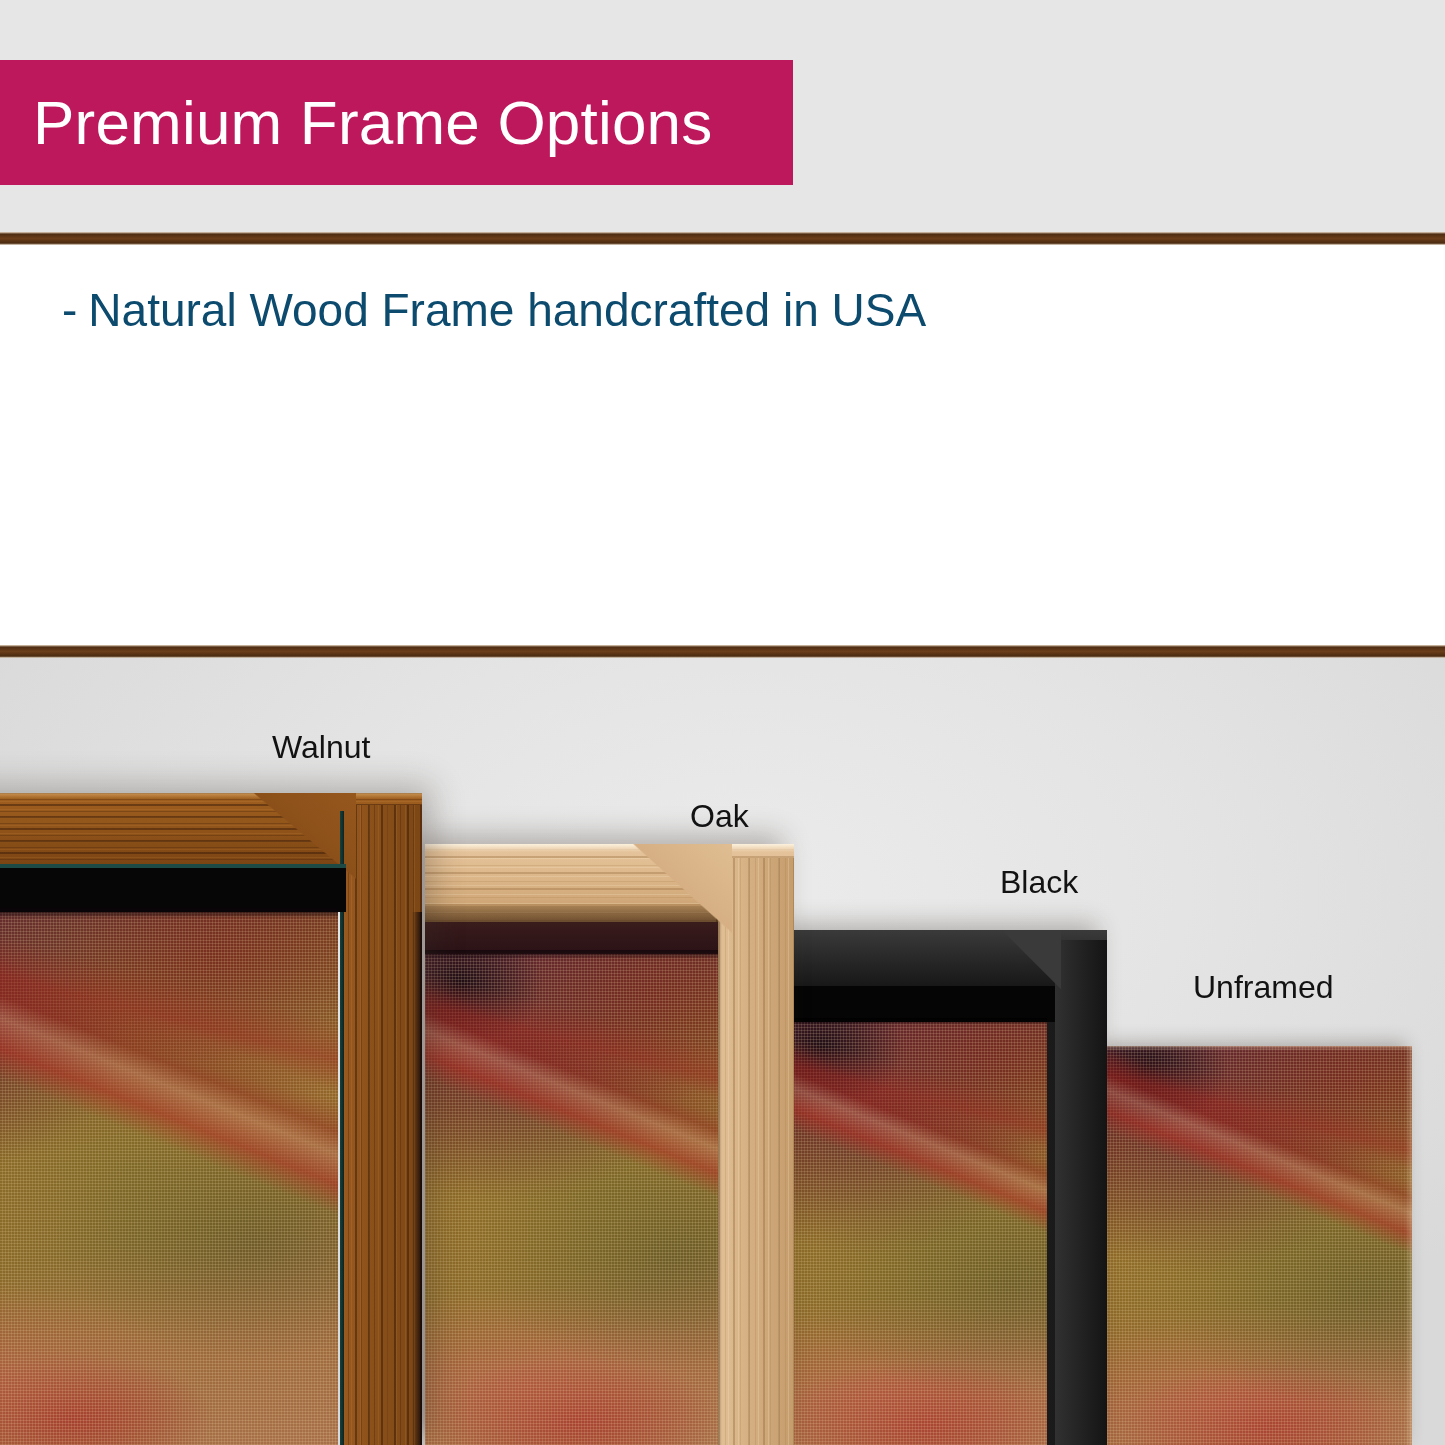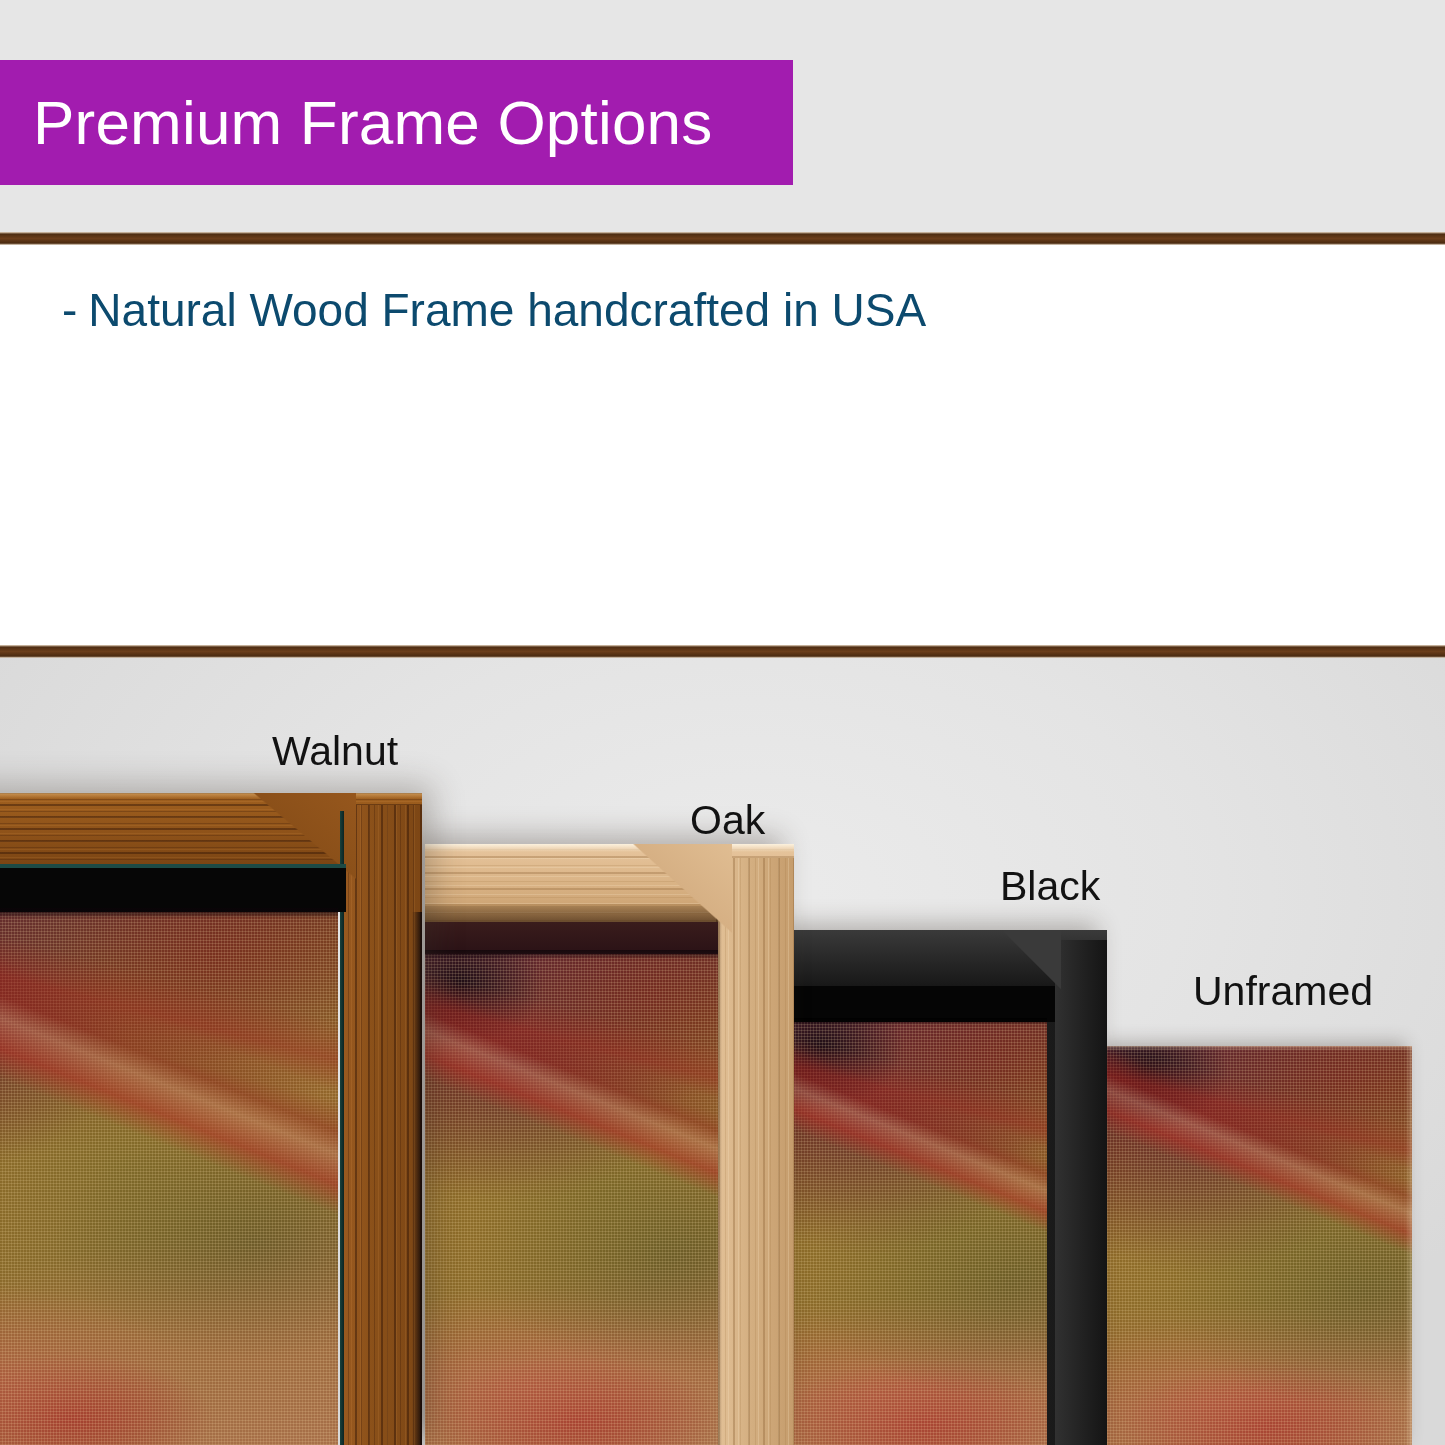"Premium Frame Options" .title-bar { background: #a21caf -> #be185d }
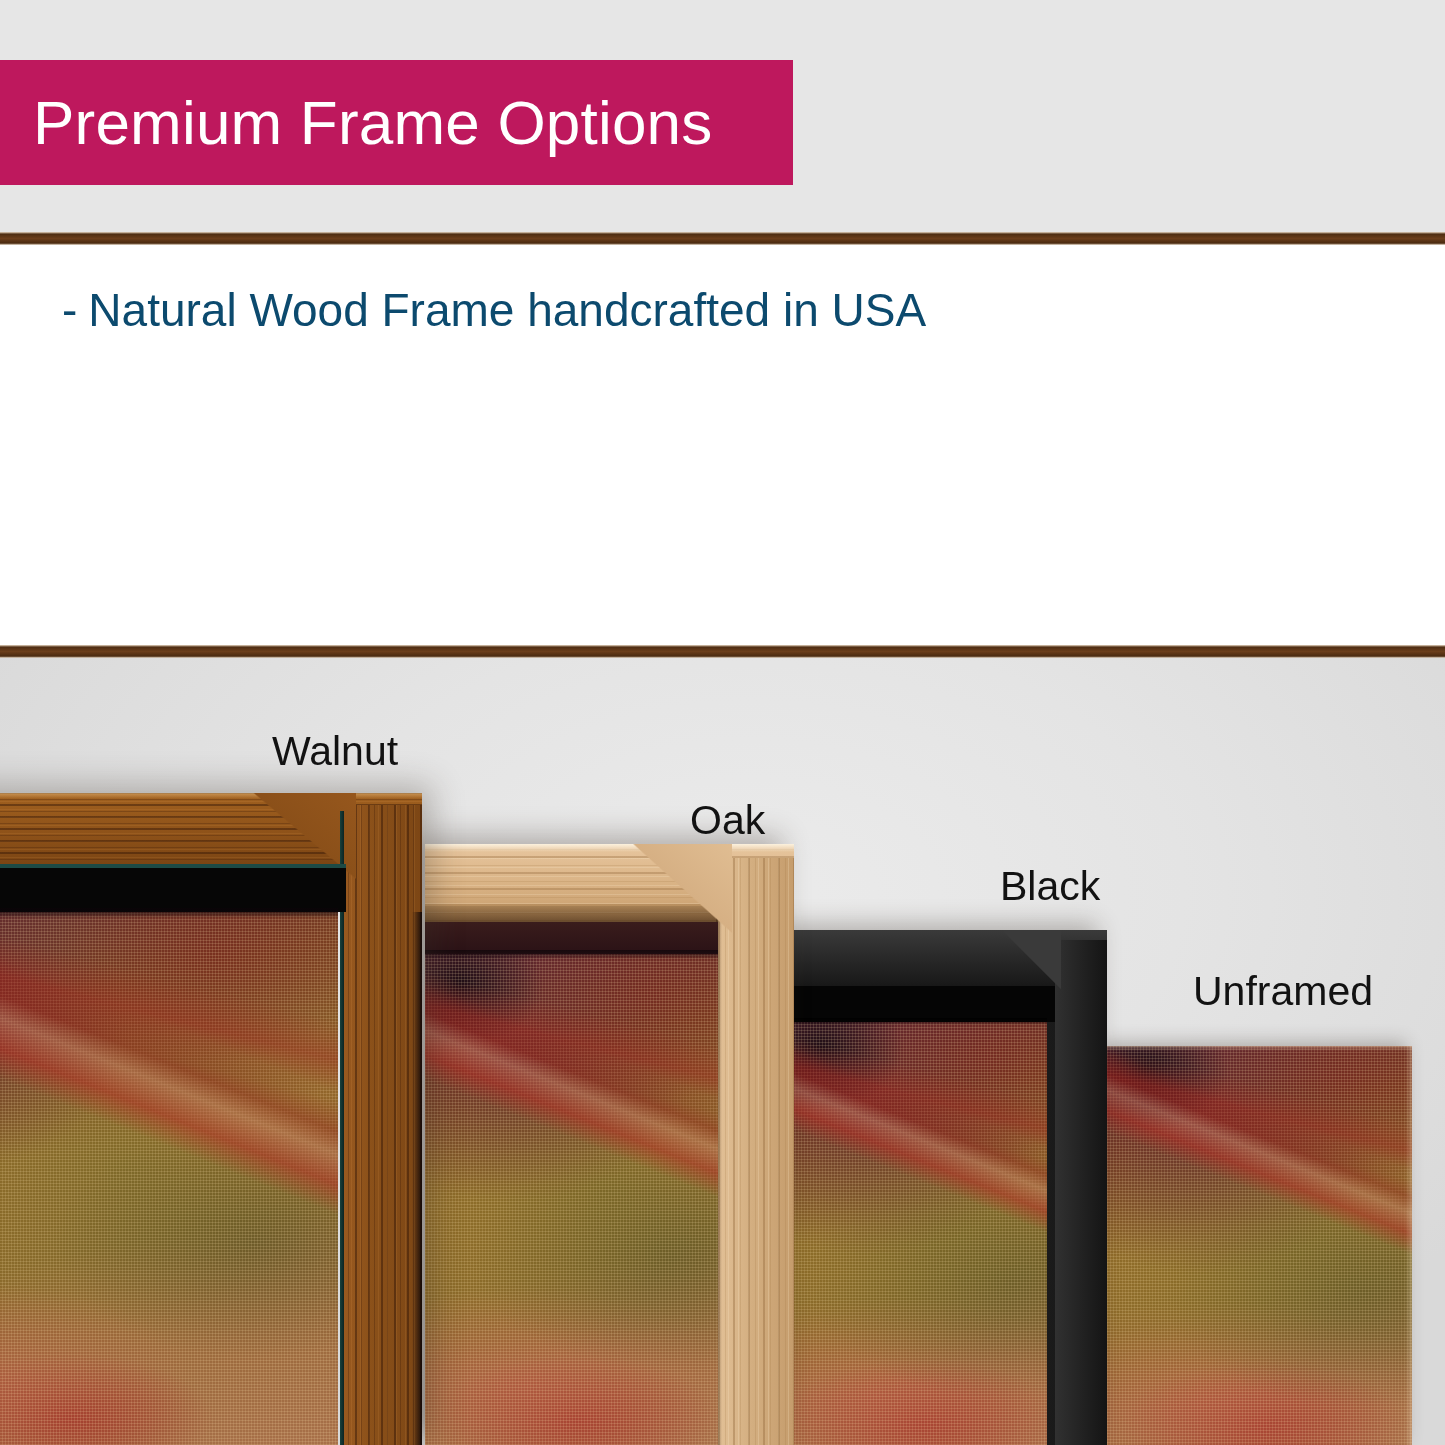"Walnut" .lbl { font-size: 41px -> 32px }
